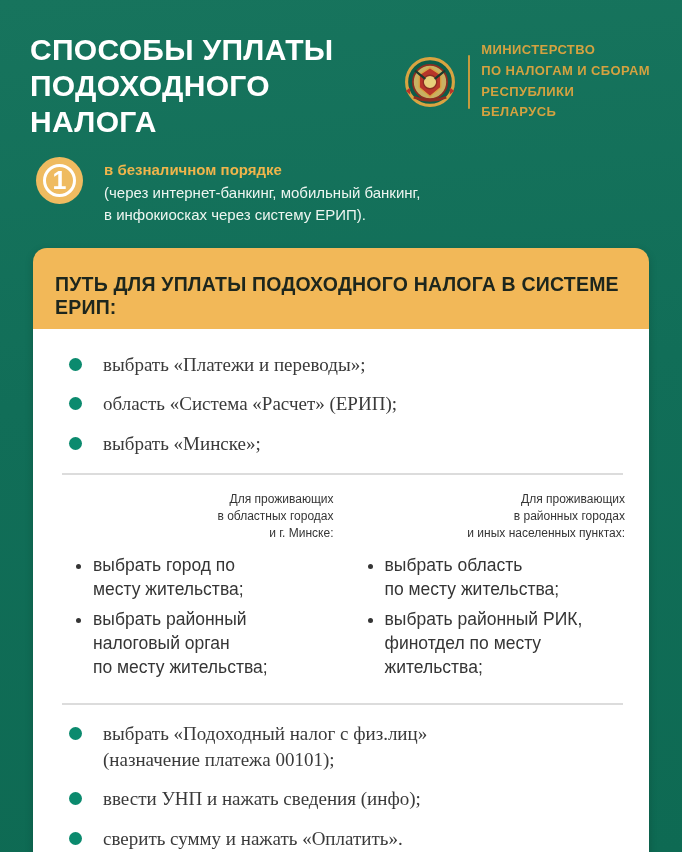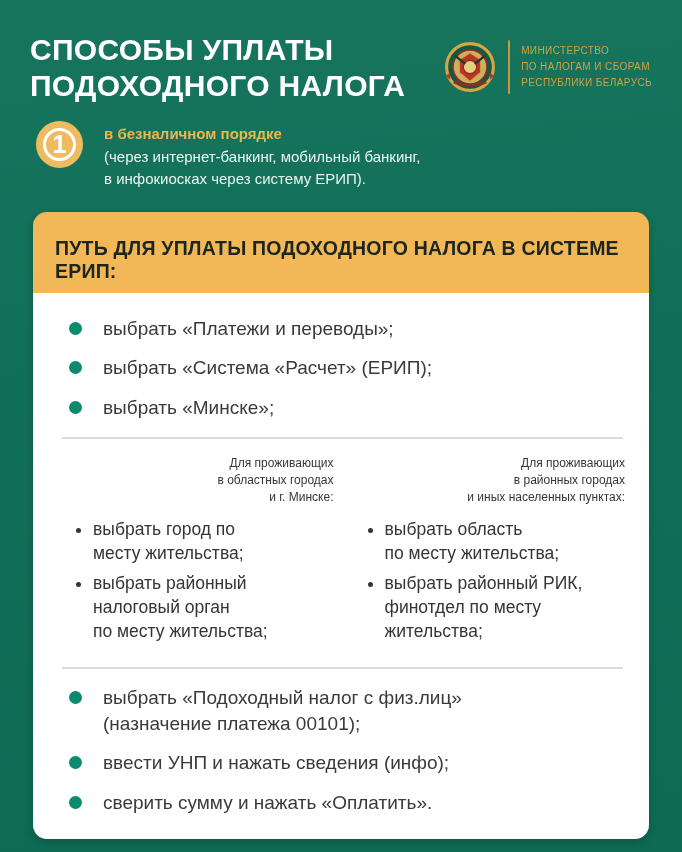"МИНИСТЕРСТВО" .brand-text { font-size: 10px -> 13px; font-weight: 400 -> 700 }
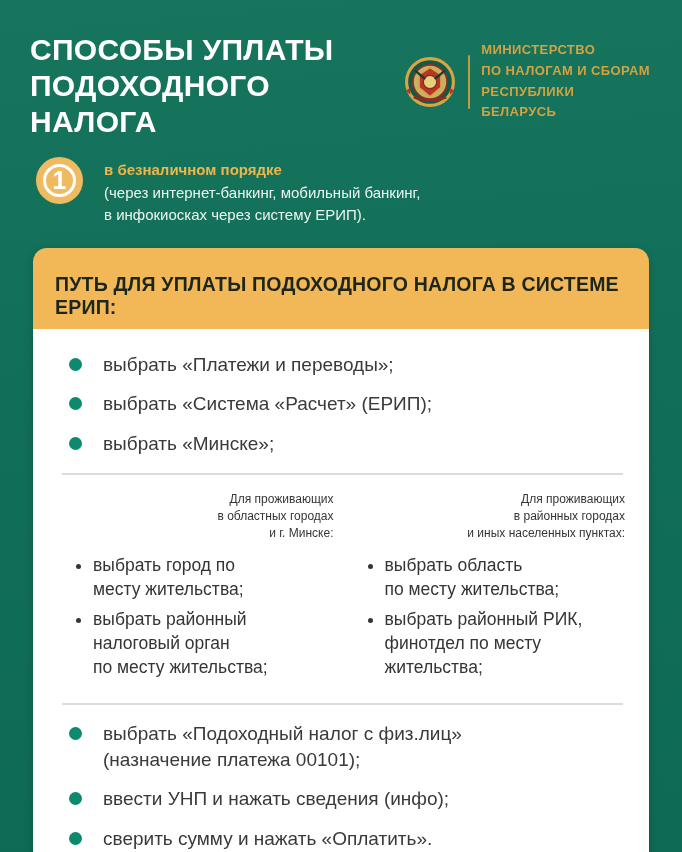"выбрать «Платежи и переводы»;" .teal-list { font-family: none -> Liberation Serif, serif }
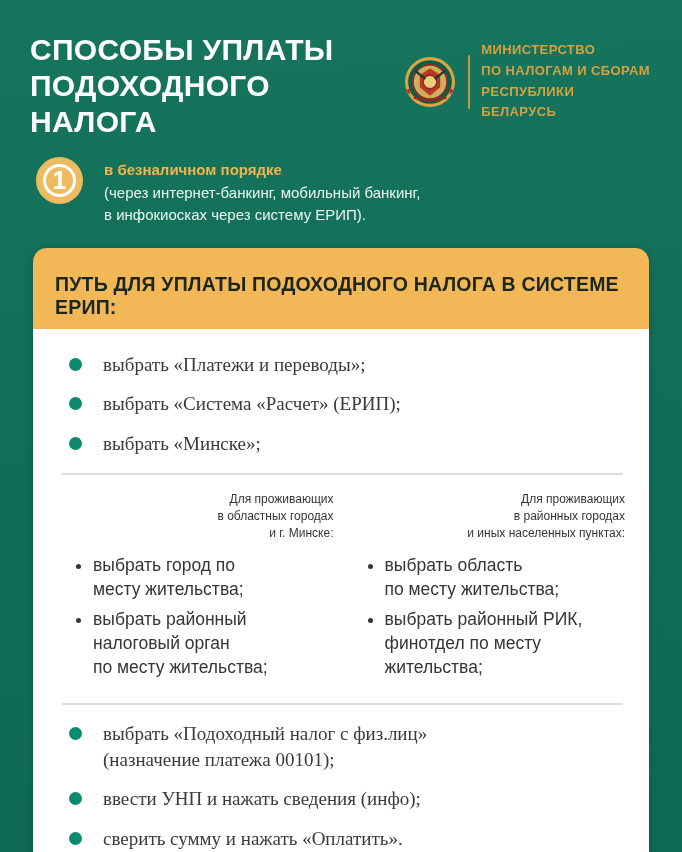"выбрать «Система «Расчет» (ЕРИП);" li { text: выбрать -> область }
